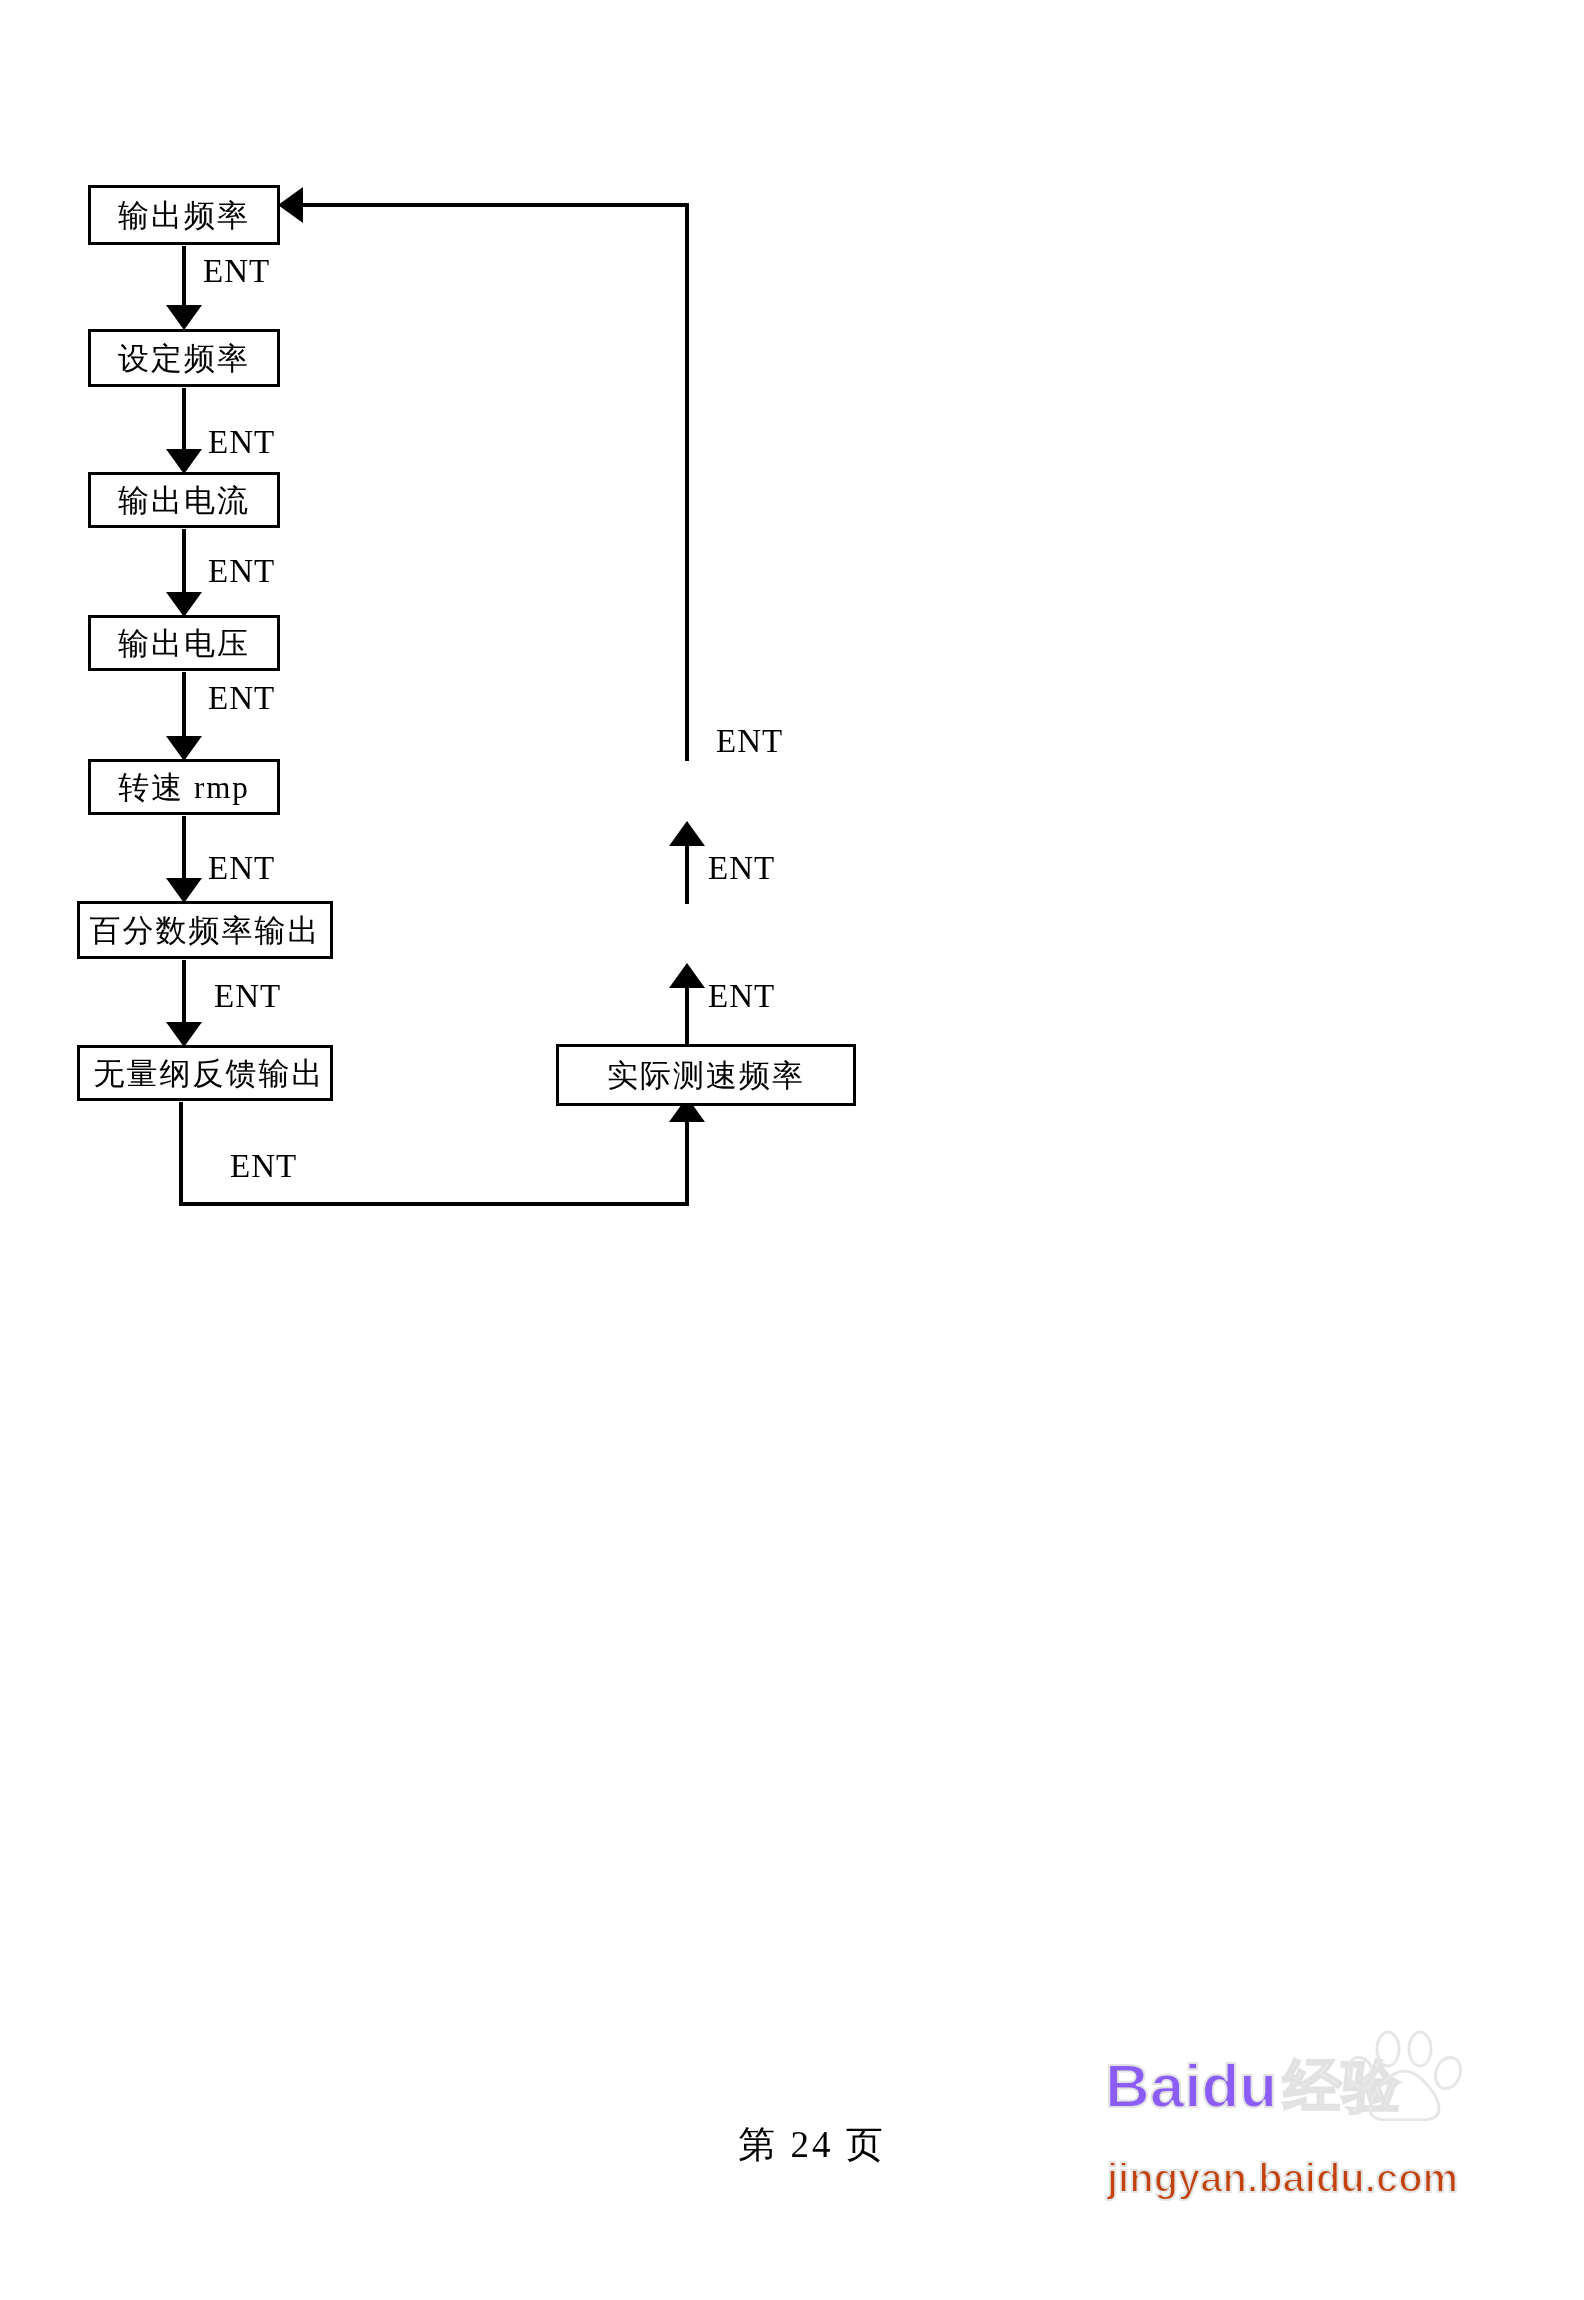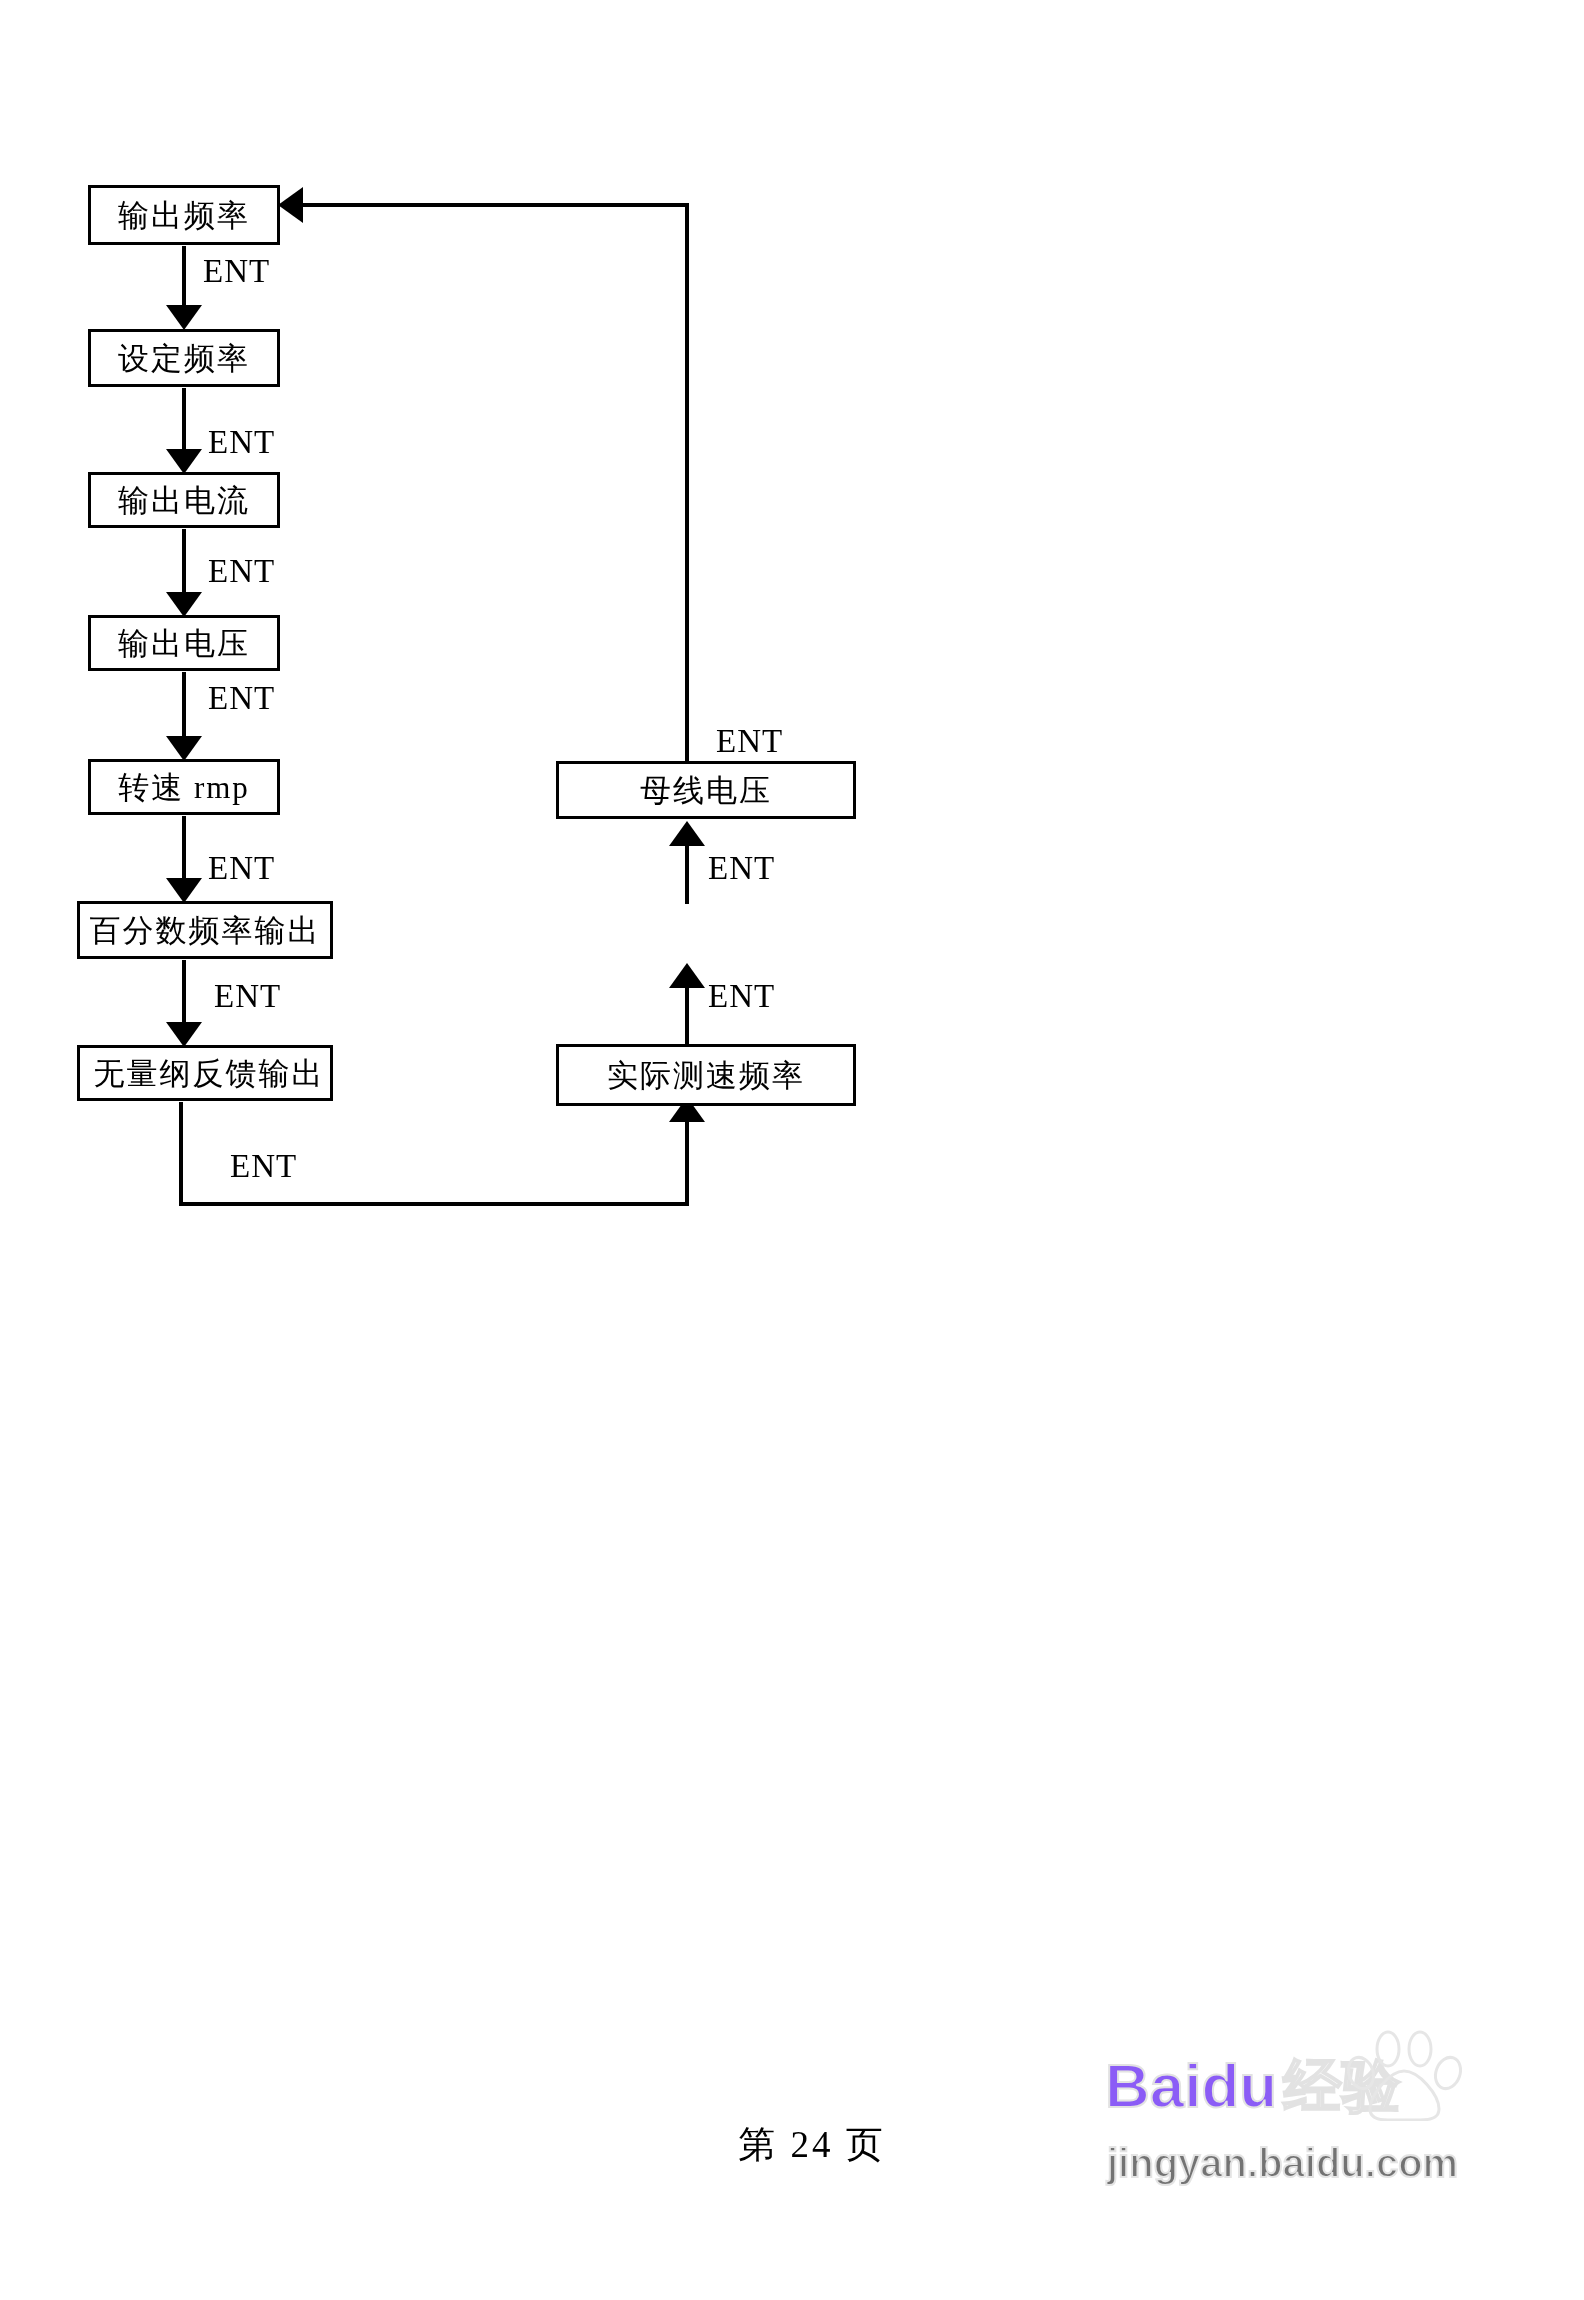"母线电压" div.node-box { html: <div>母线电压</div> -> none }
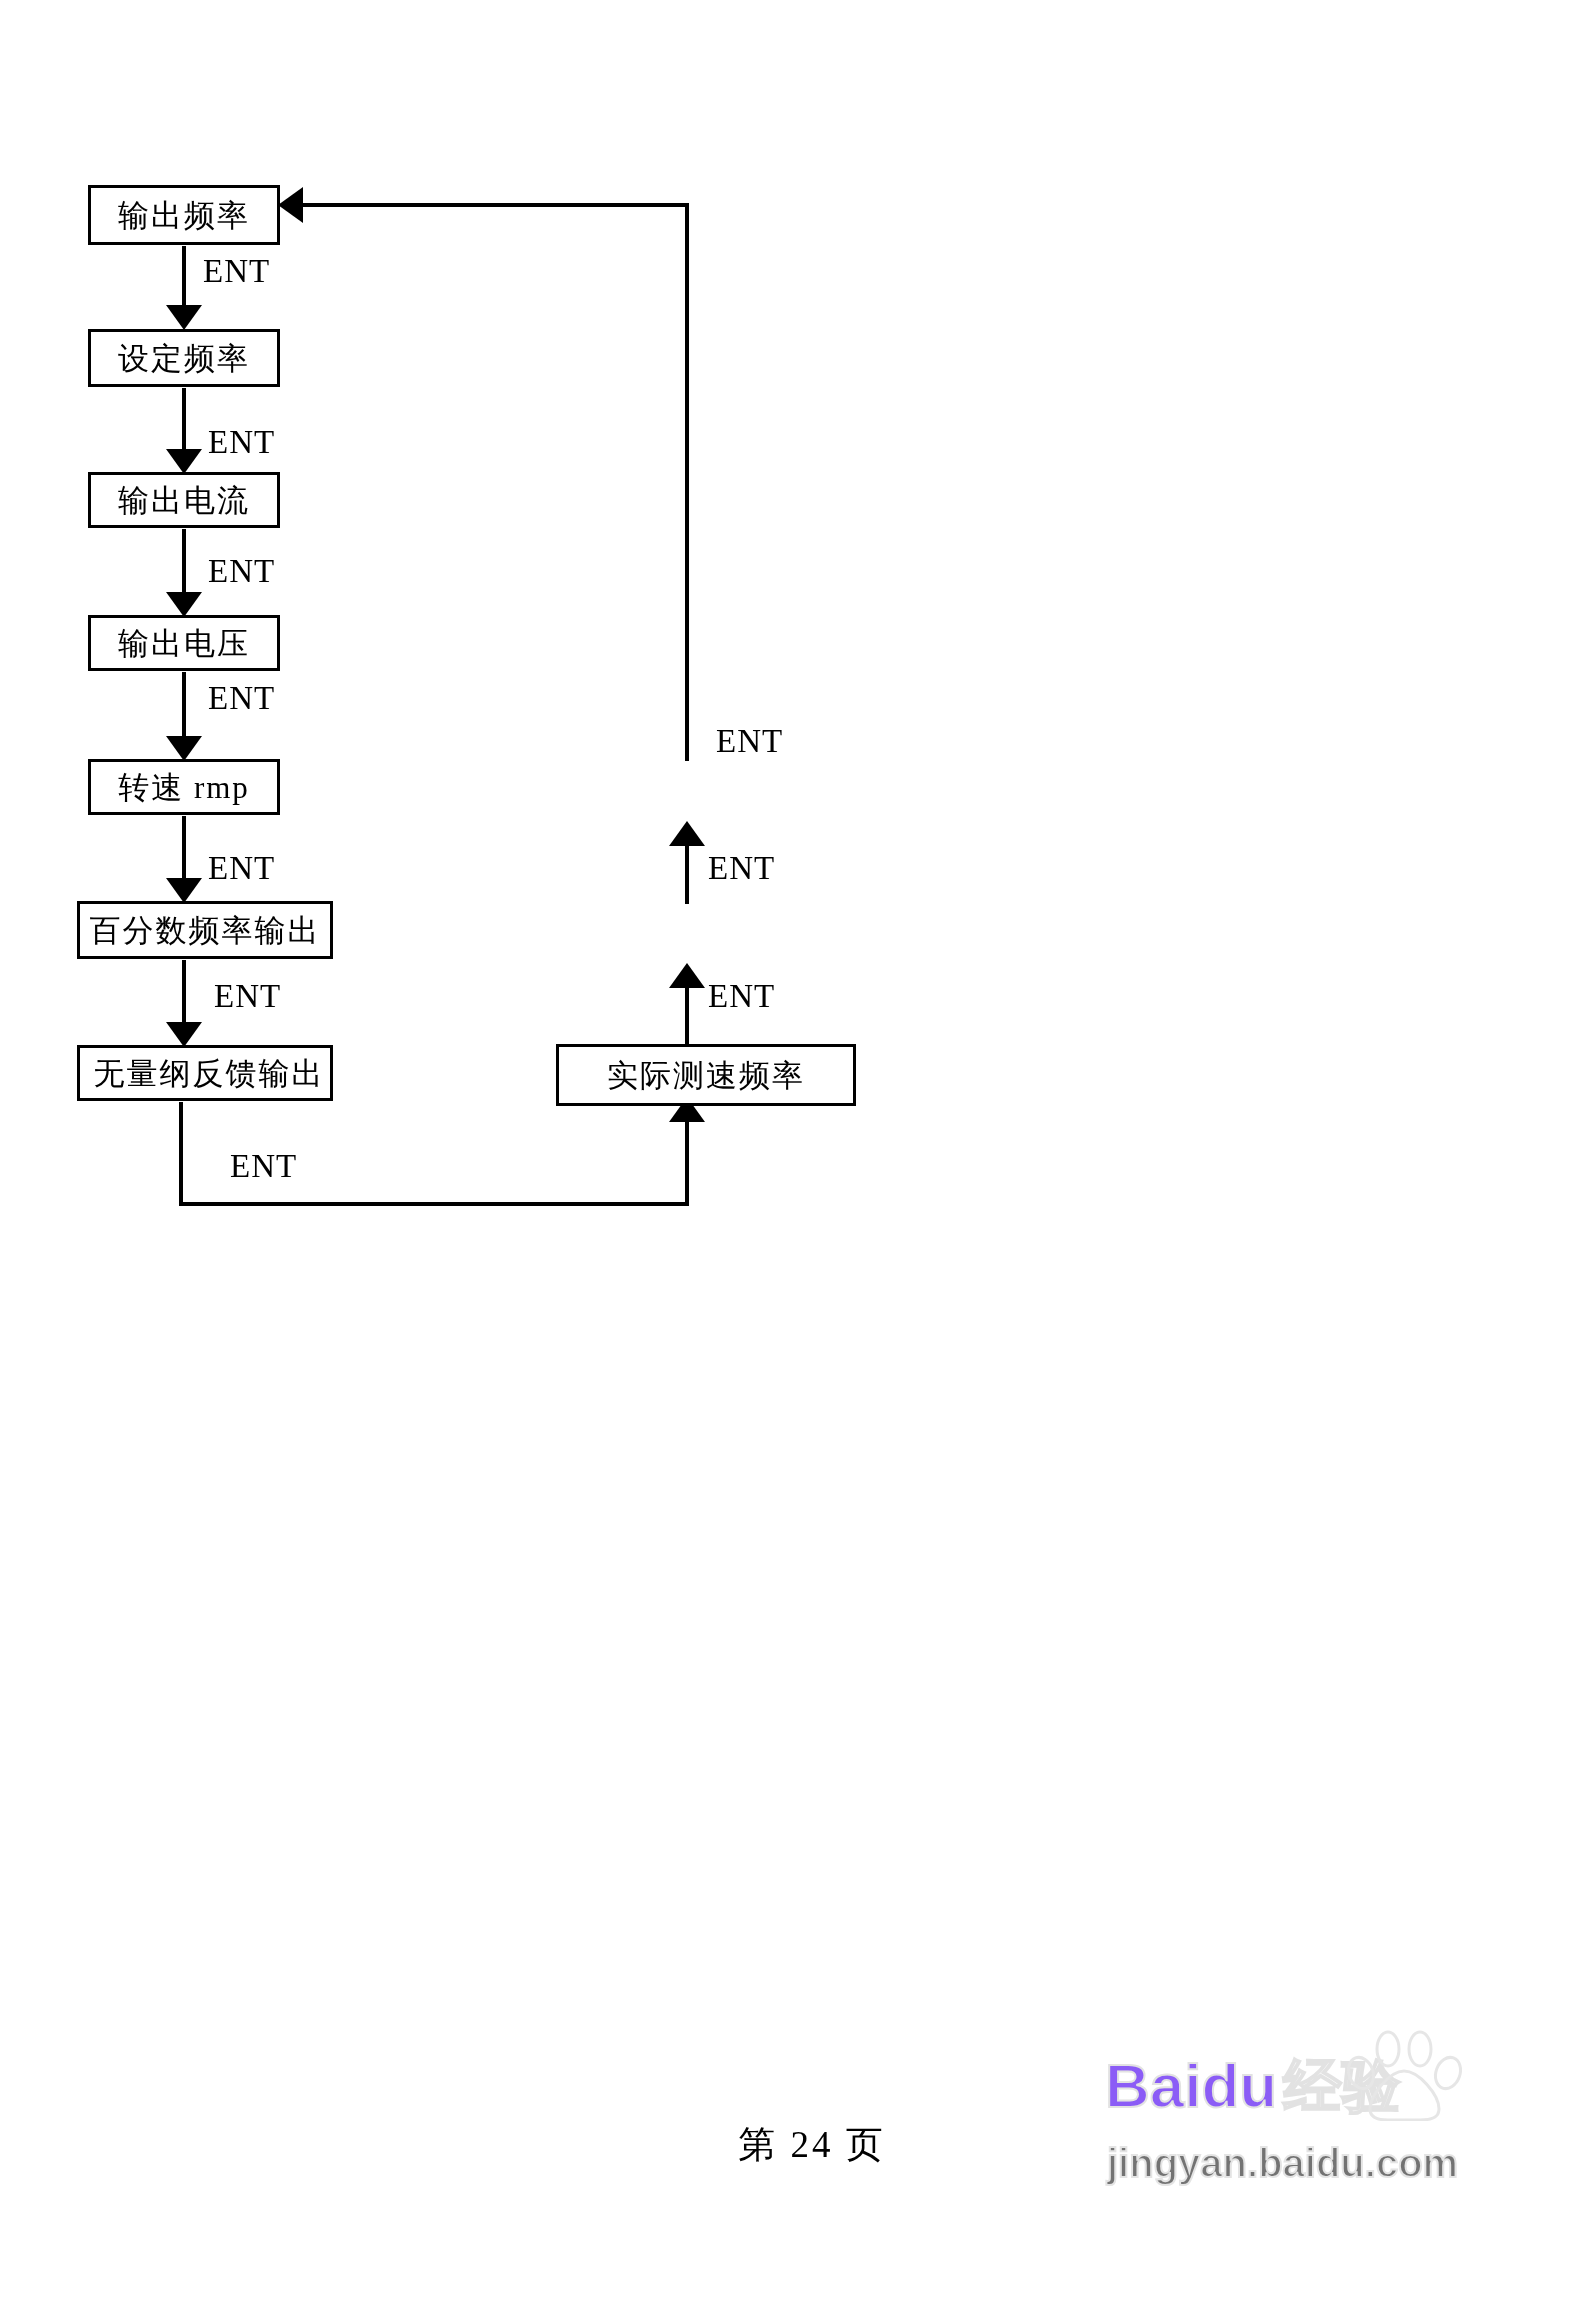"jingyan.baidu.com" .wm-row2 { color: #737373 -> #c2410c; top: 88px -> 103px }
